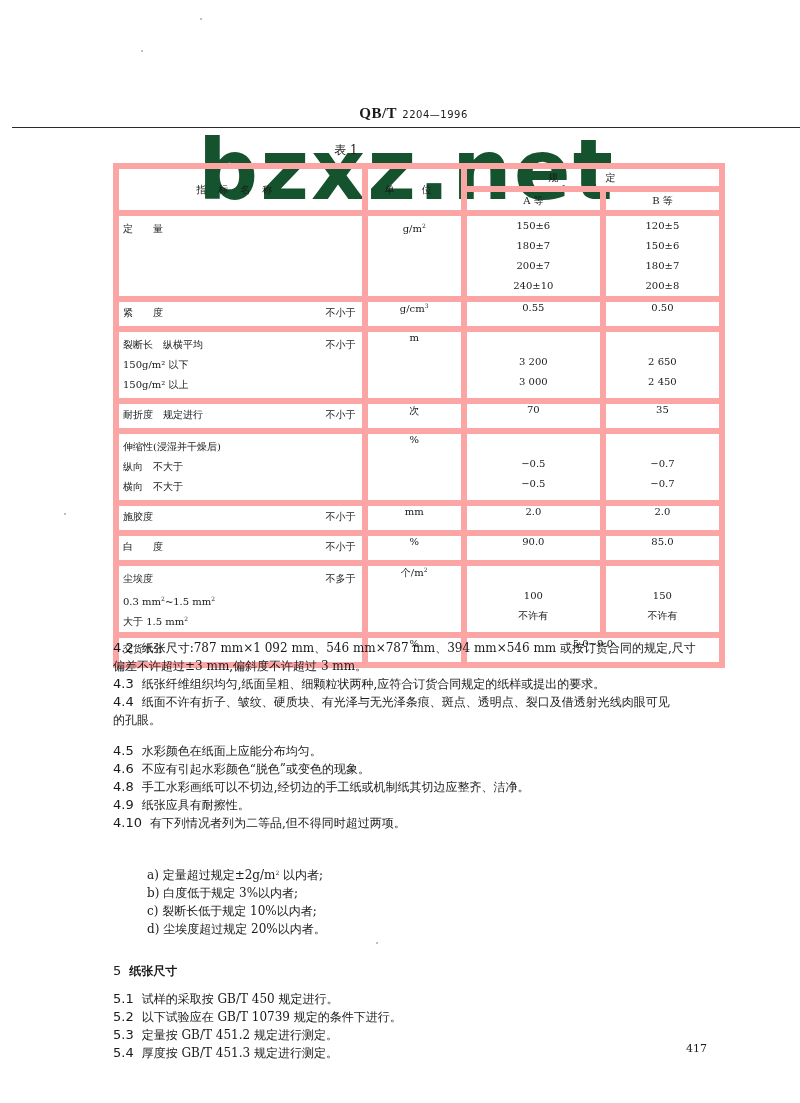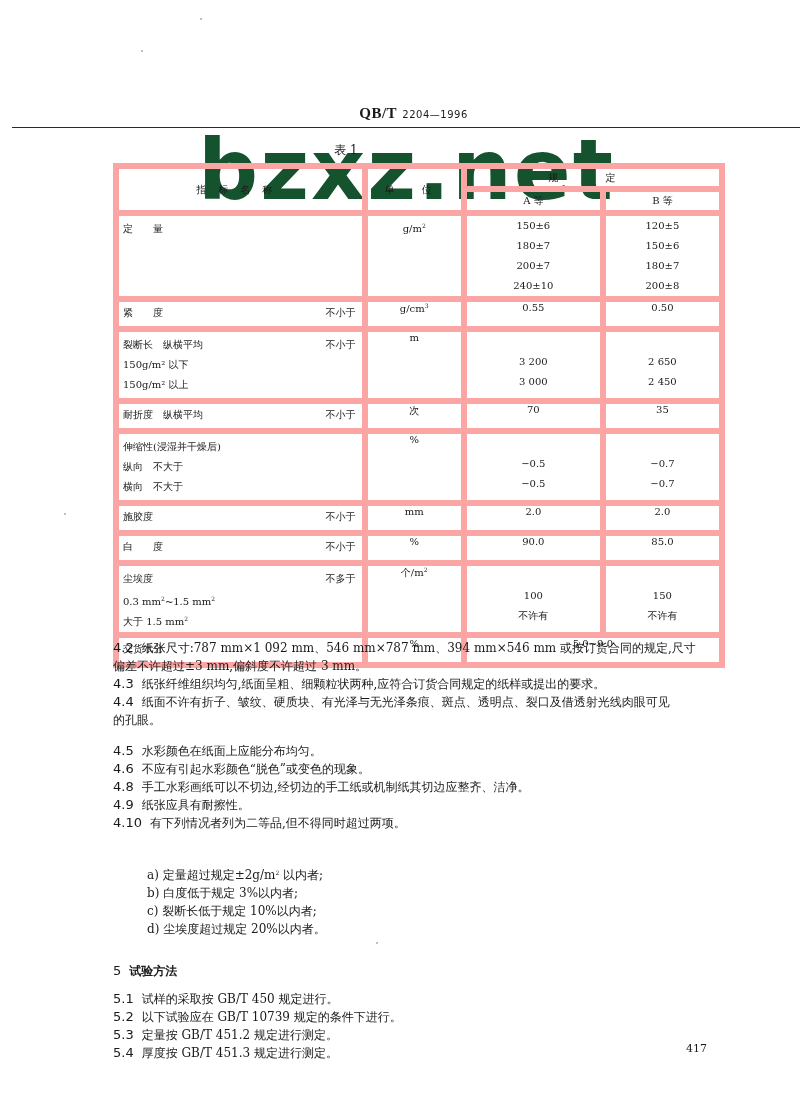"耐折度 纵横平均" div.line { text: 纵横平均 -> 规定进行 }
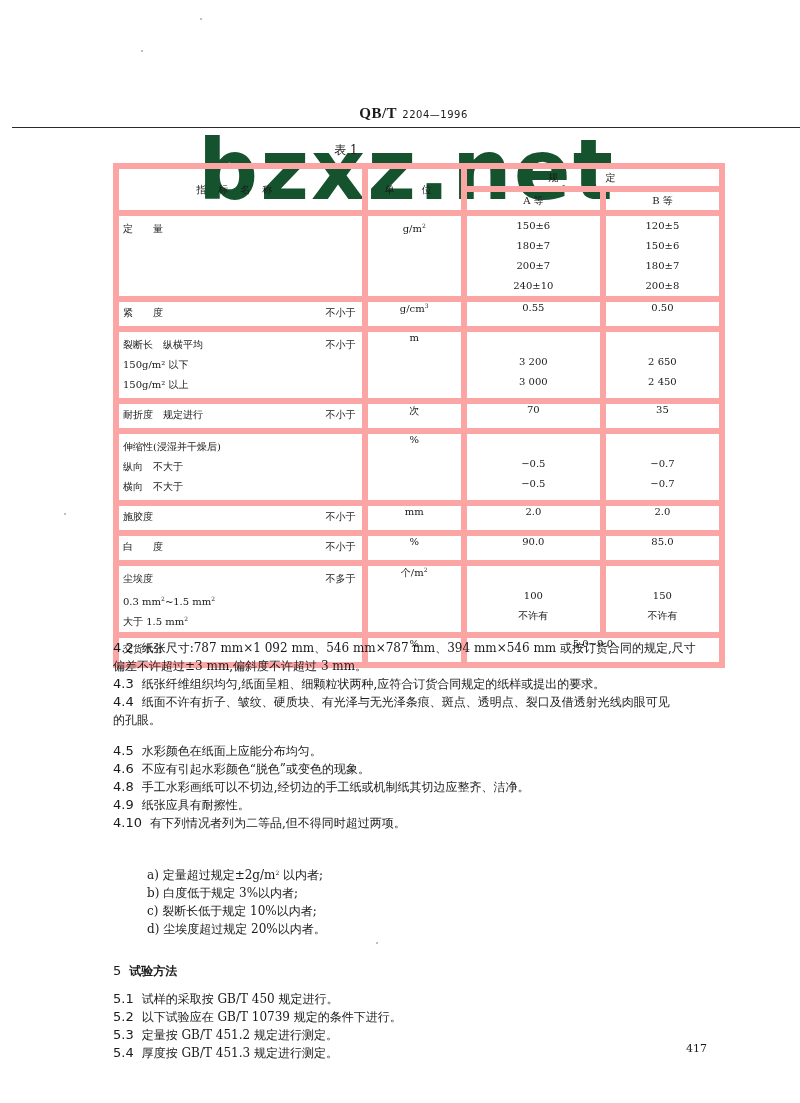"试验方法" span.section-title { text: 试验方法 -> 纸张尺寸 }
